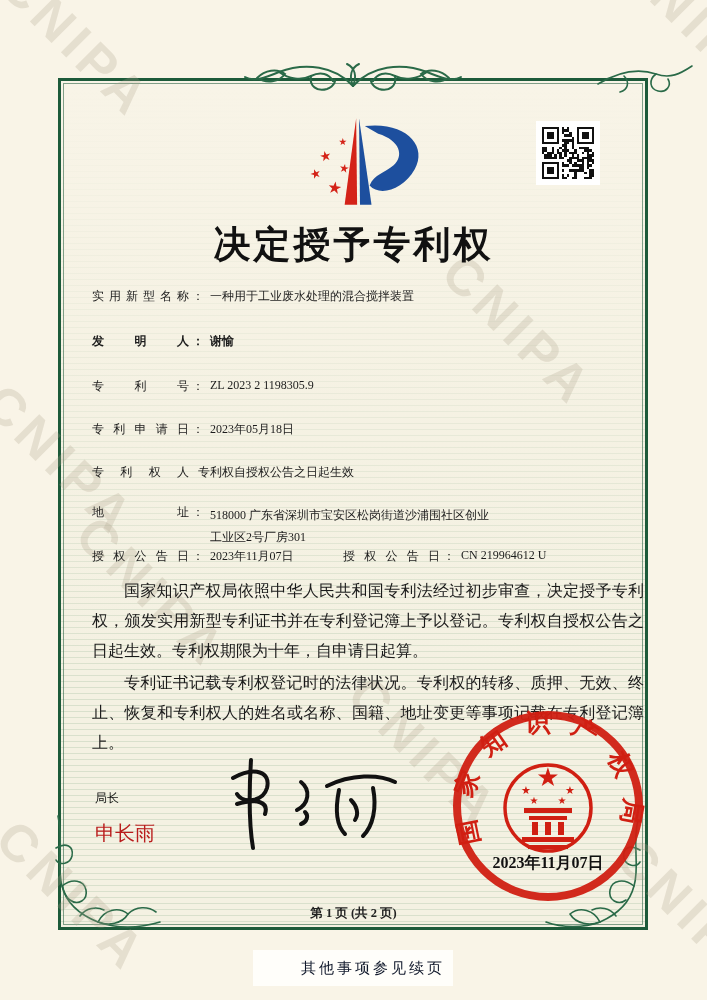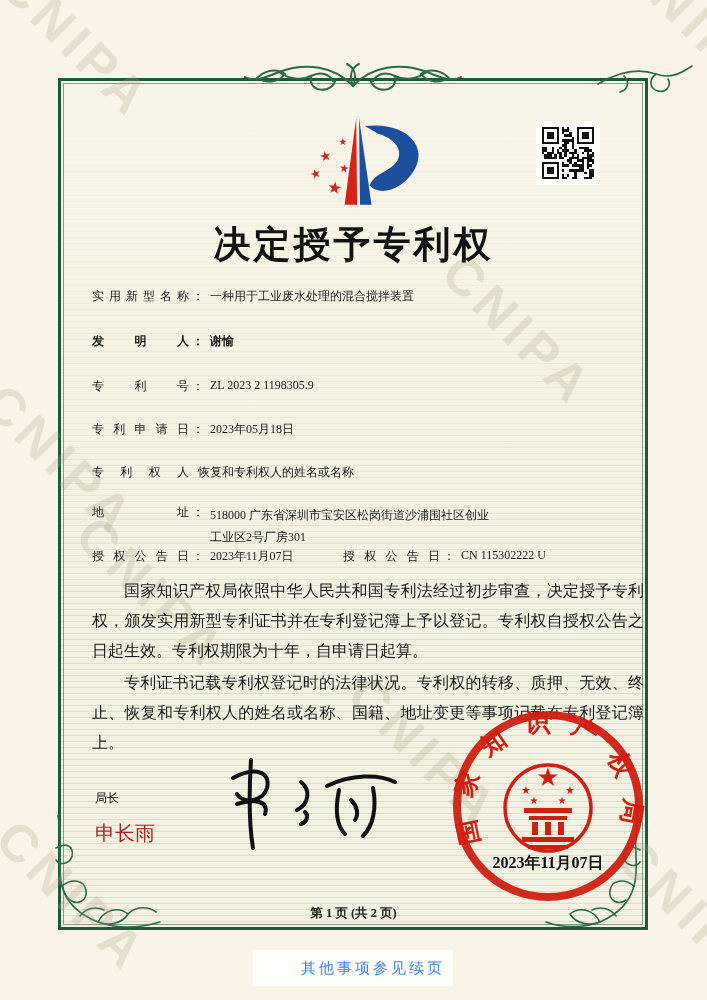"恢复和专利权人的姓名或名称" span.fvalue { text: 恢复和专利权人的姓名或名称 -> 专利权自授权公告之日起生效 }
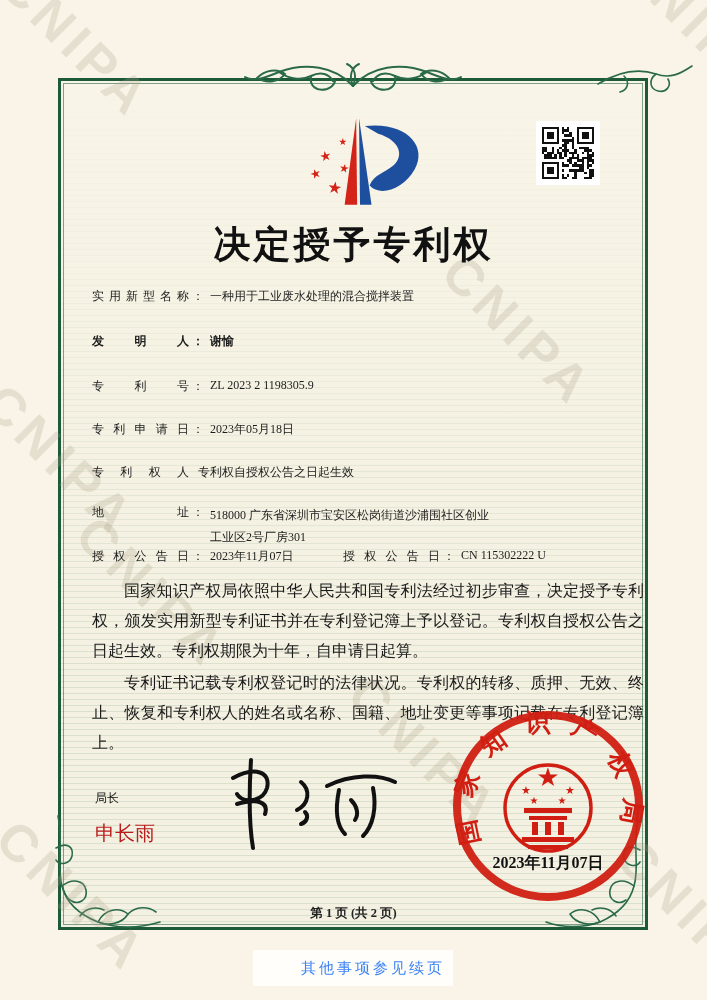"CN 115302222 U" span.fvalue { text: 115302222 -> 219964612 }
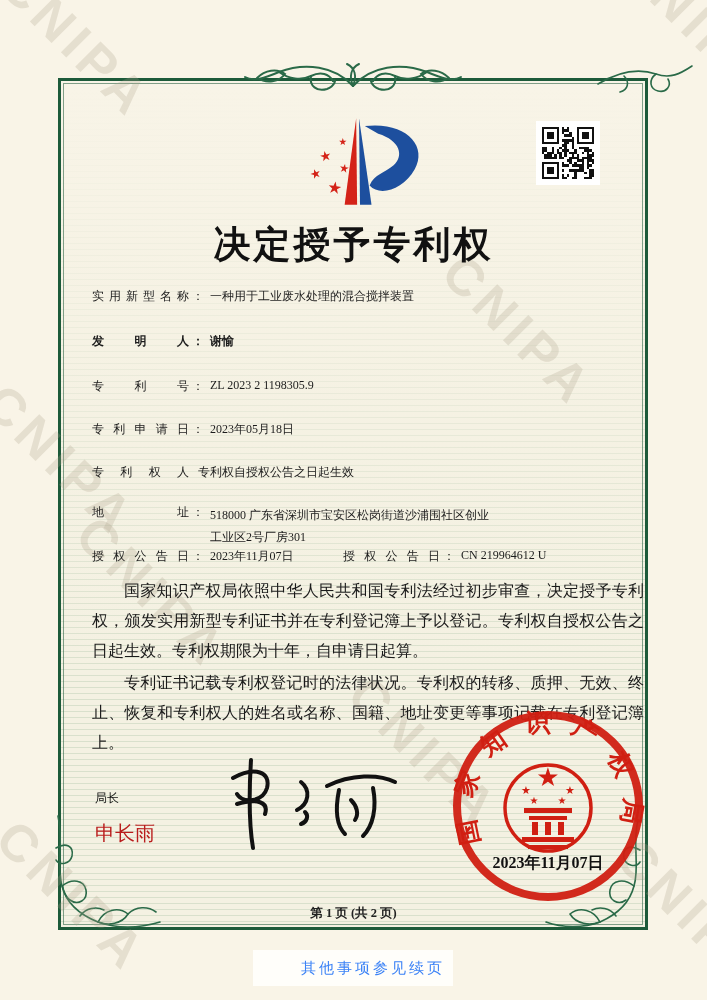"其他事项参见续页" .cont-note { color: #3b82f6 -> #0f172a }
